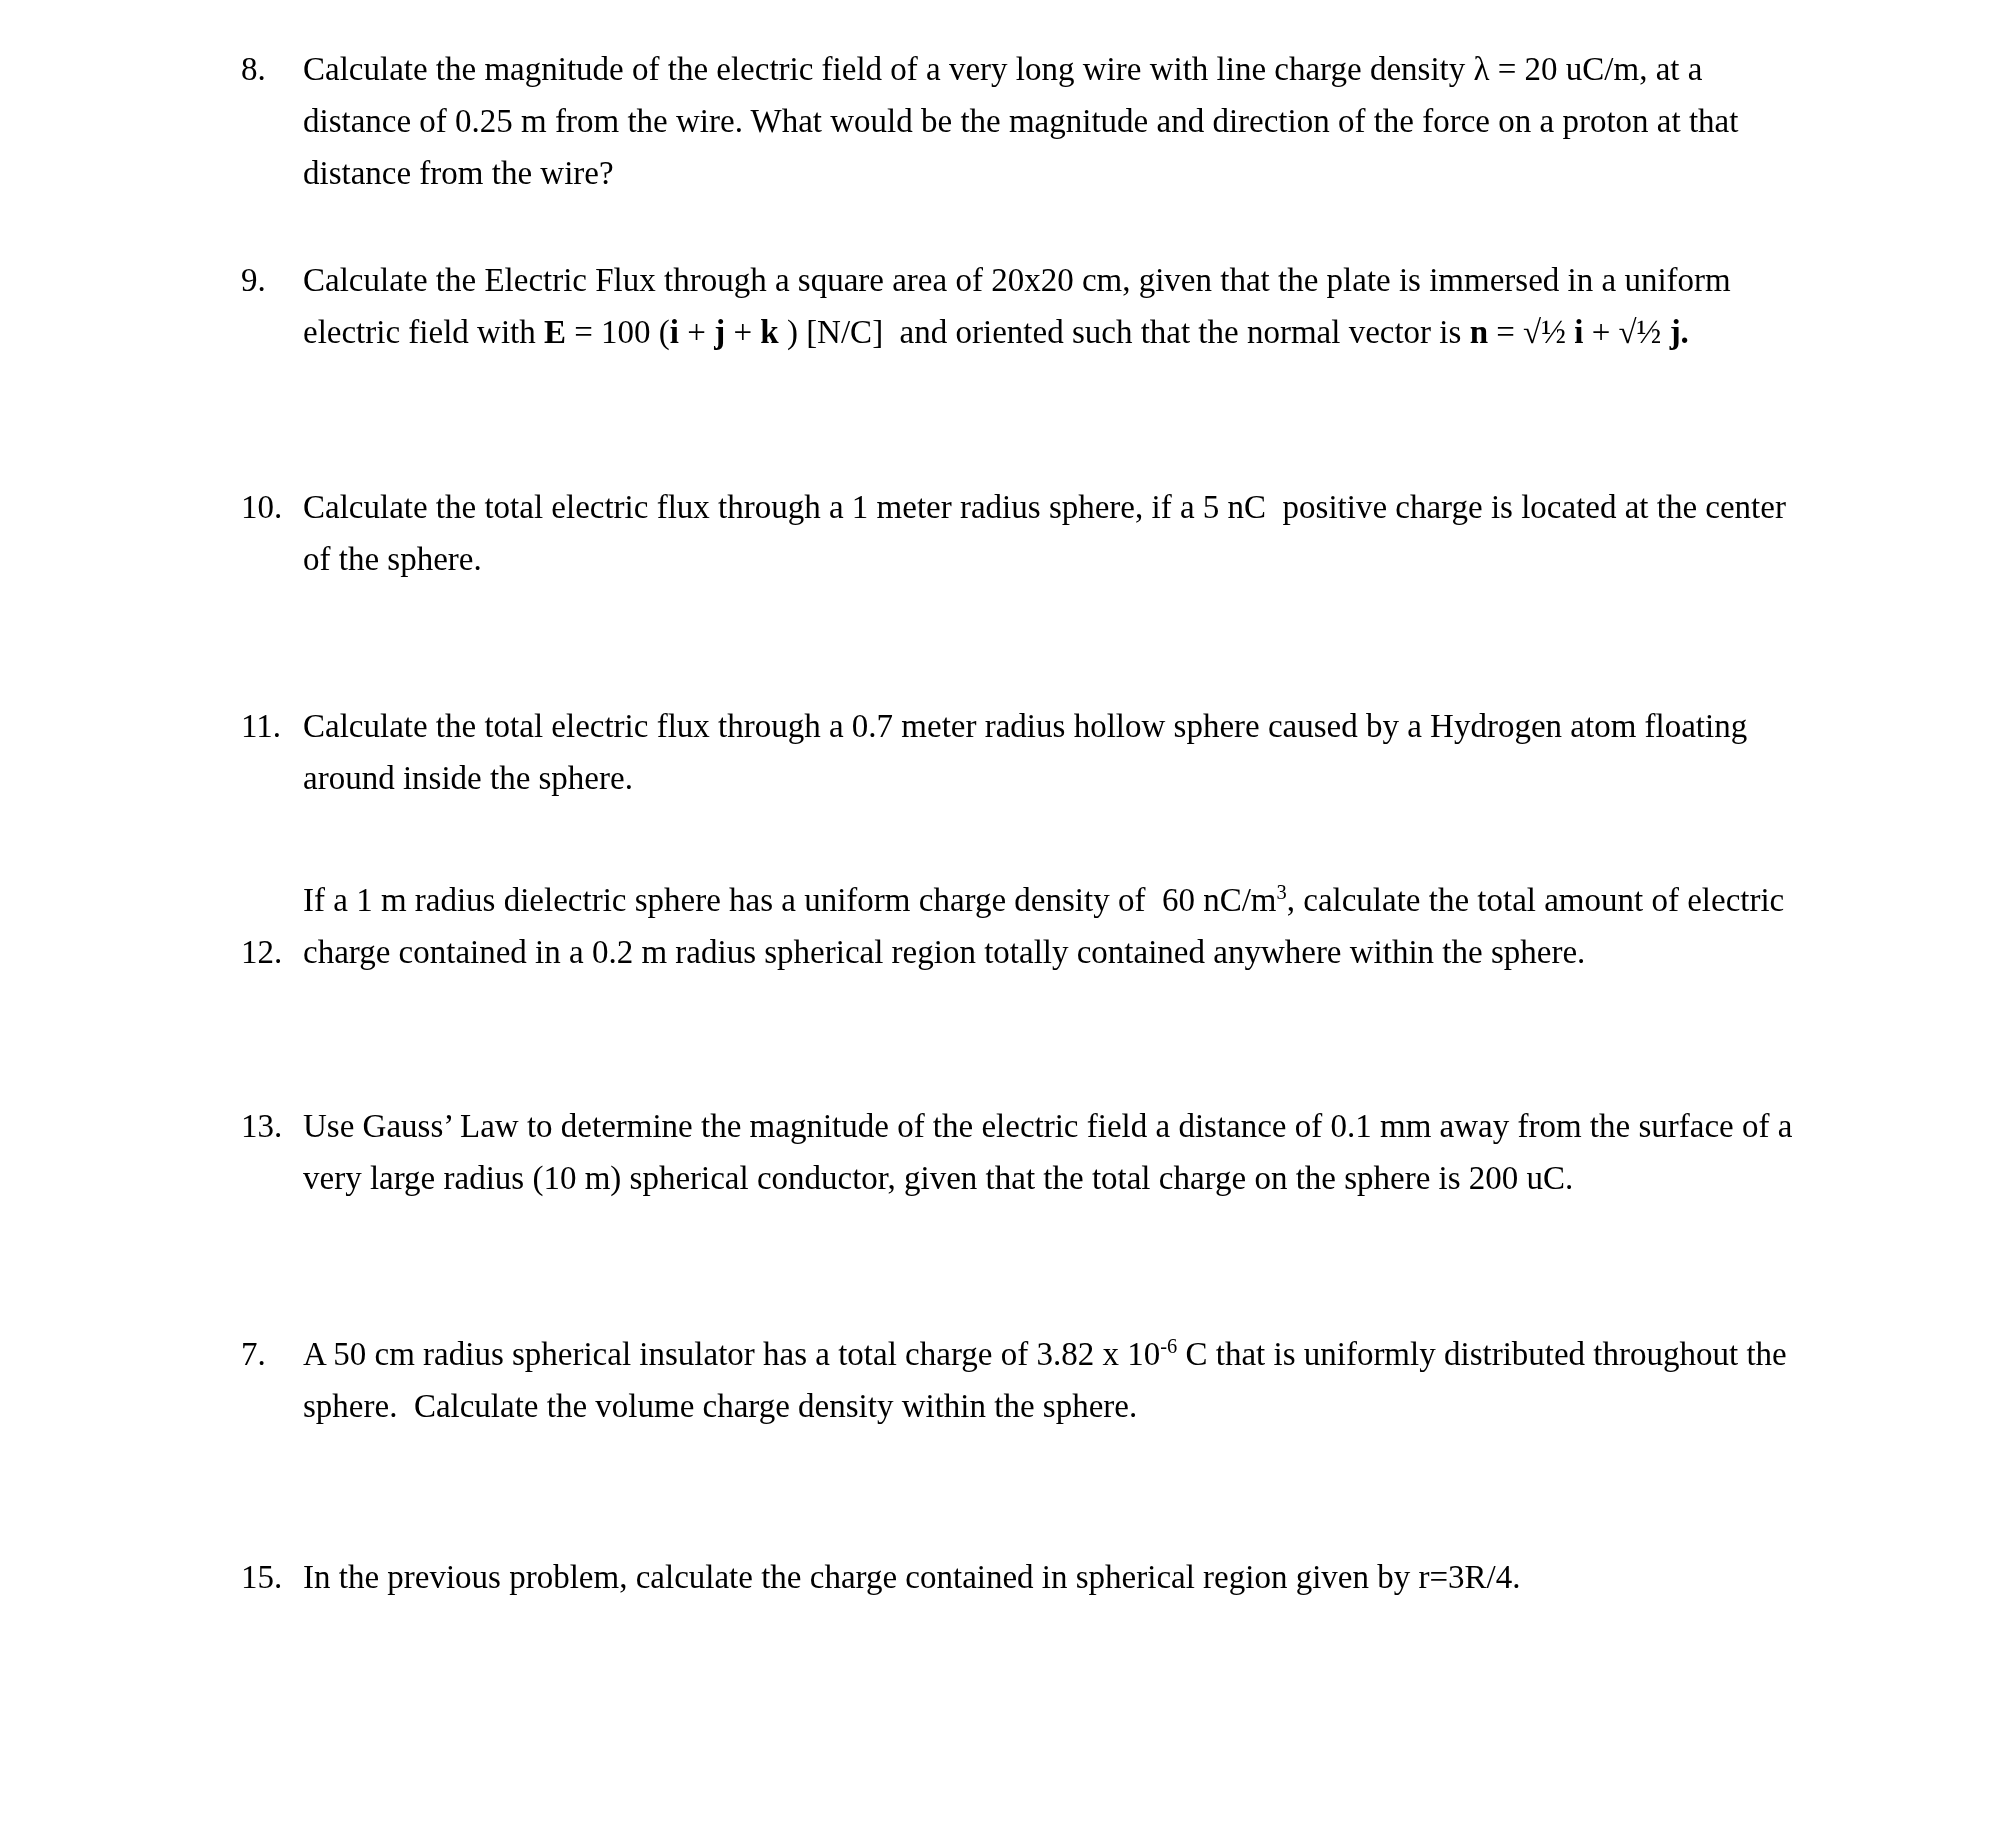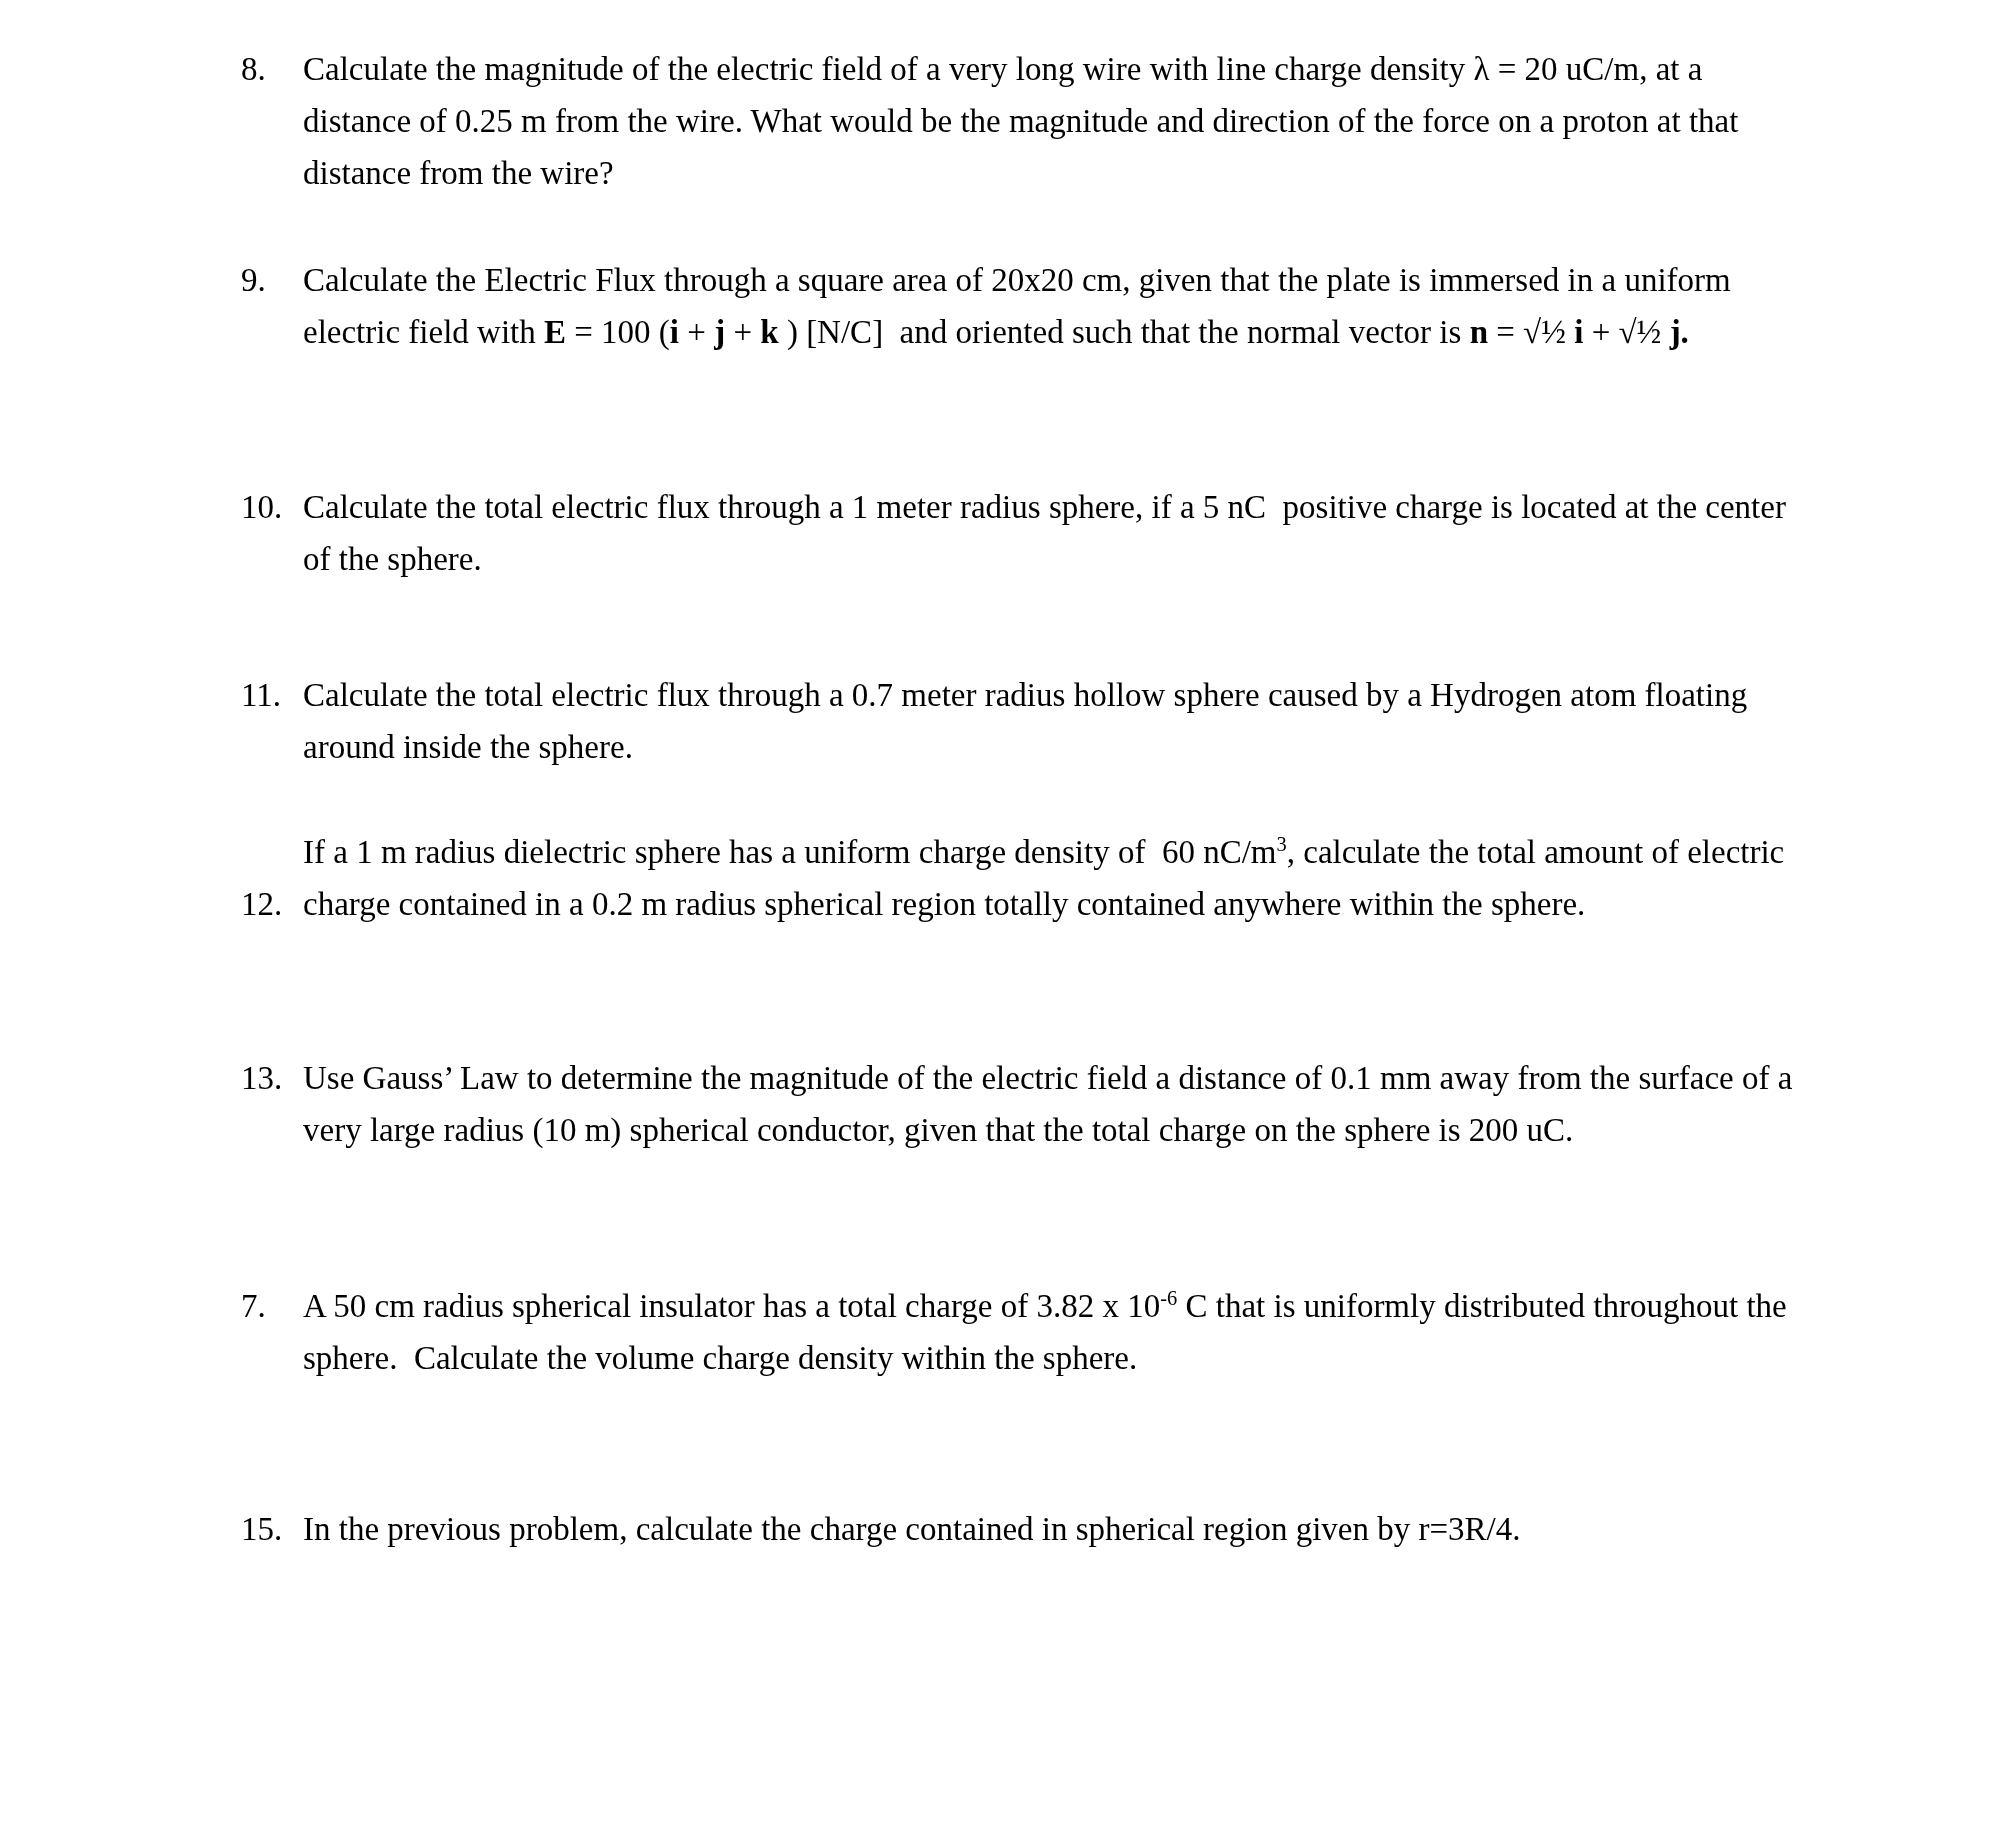"10." .problem:nth-child(3) { margin-bottom: 84px -> 115px }
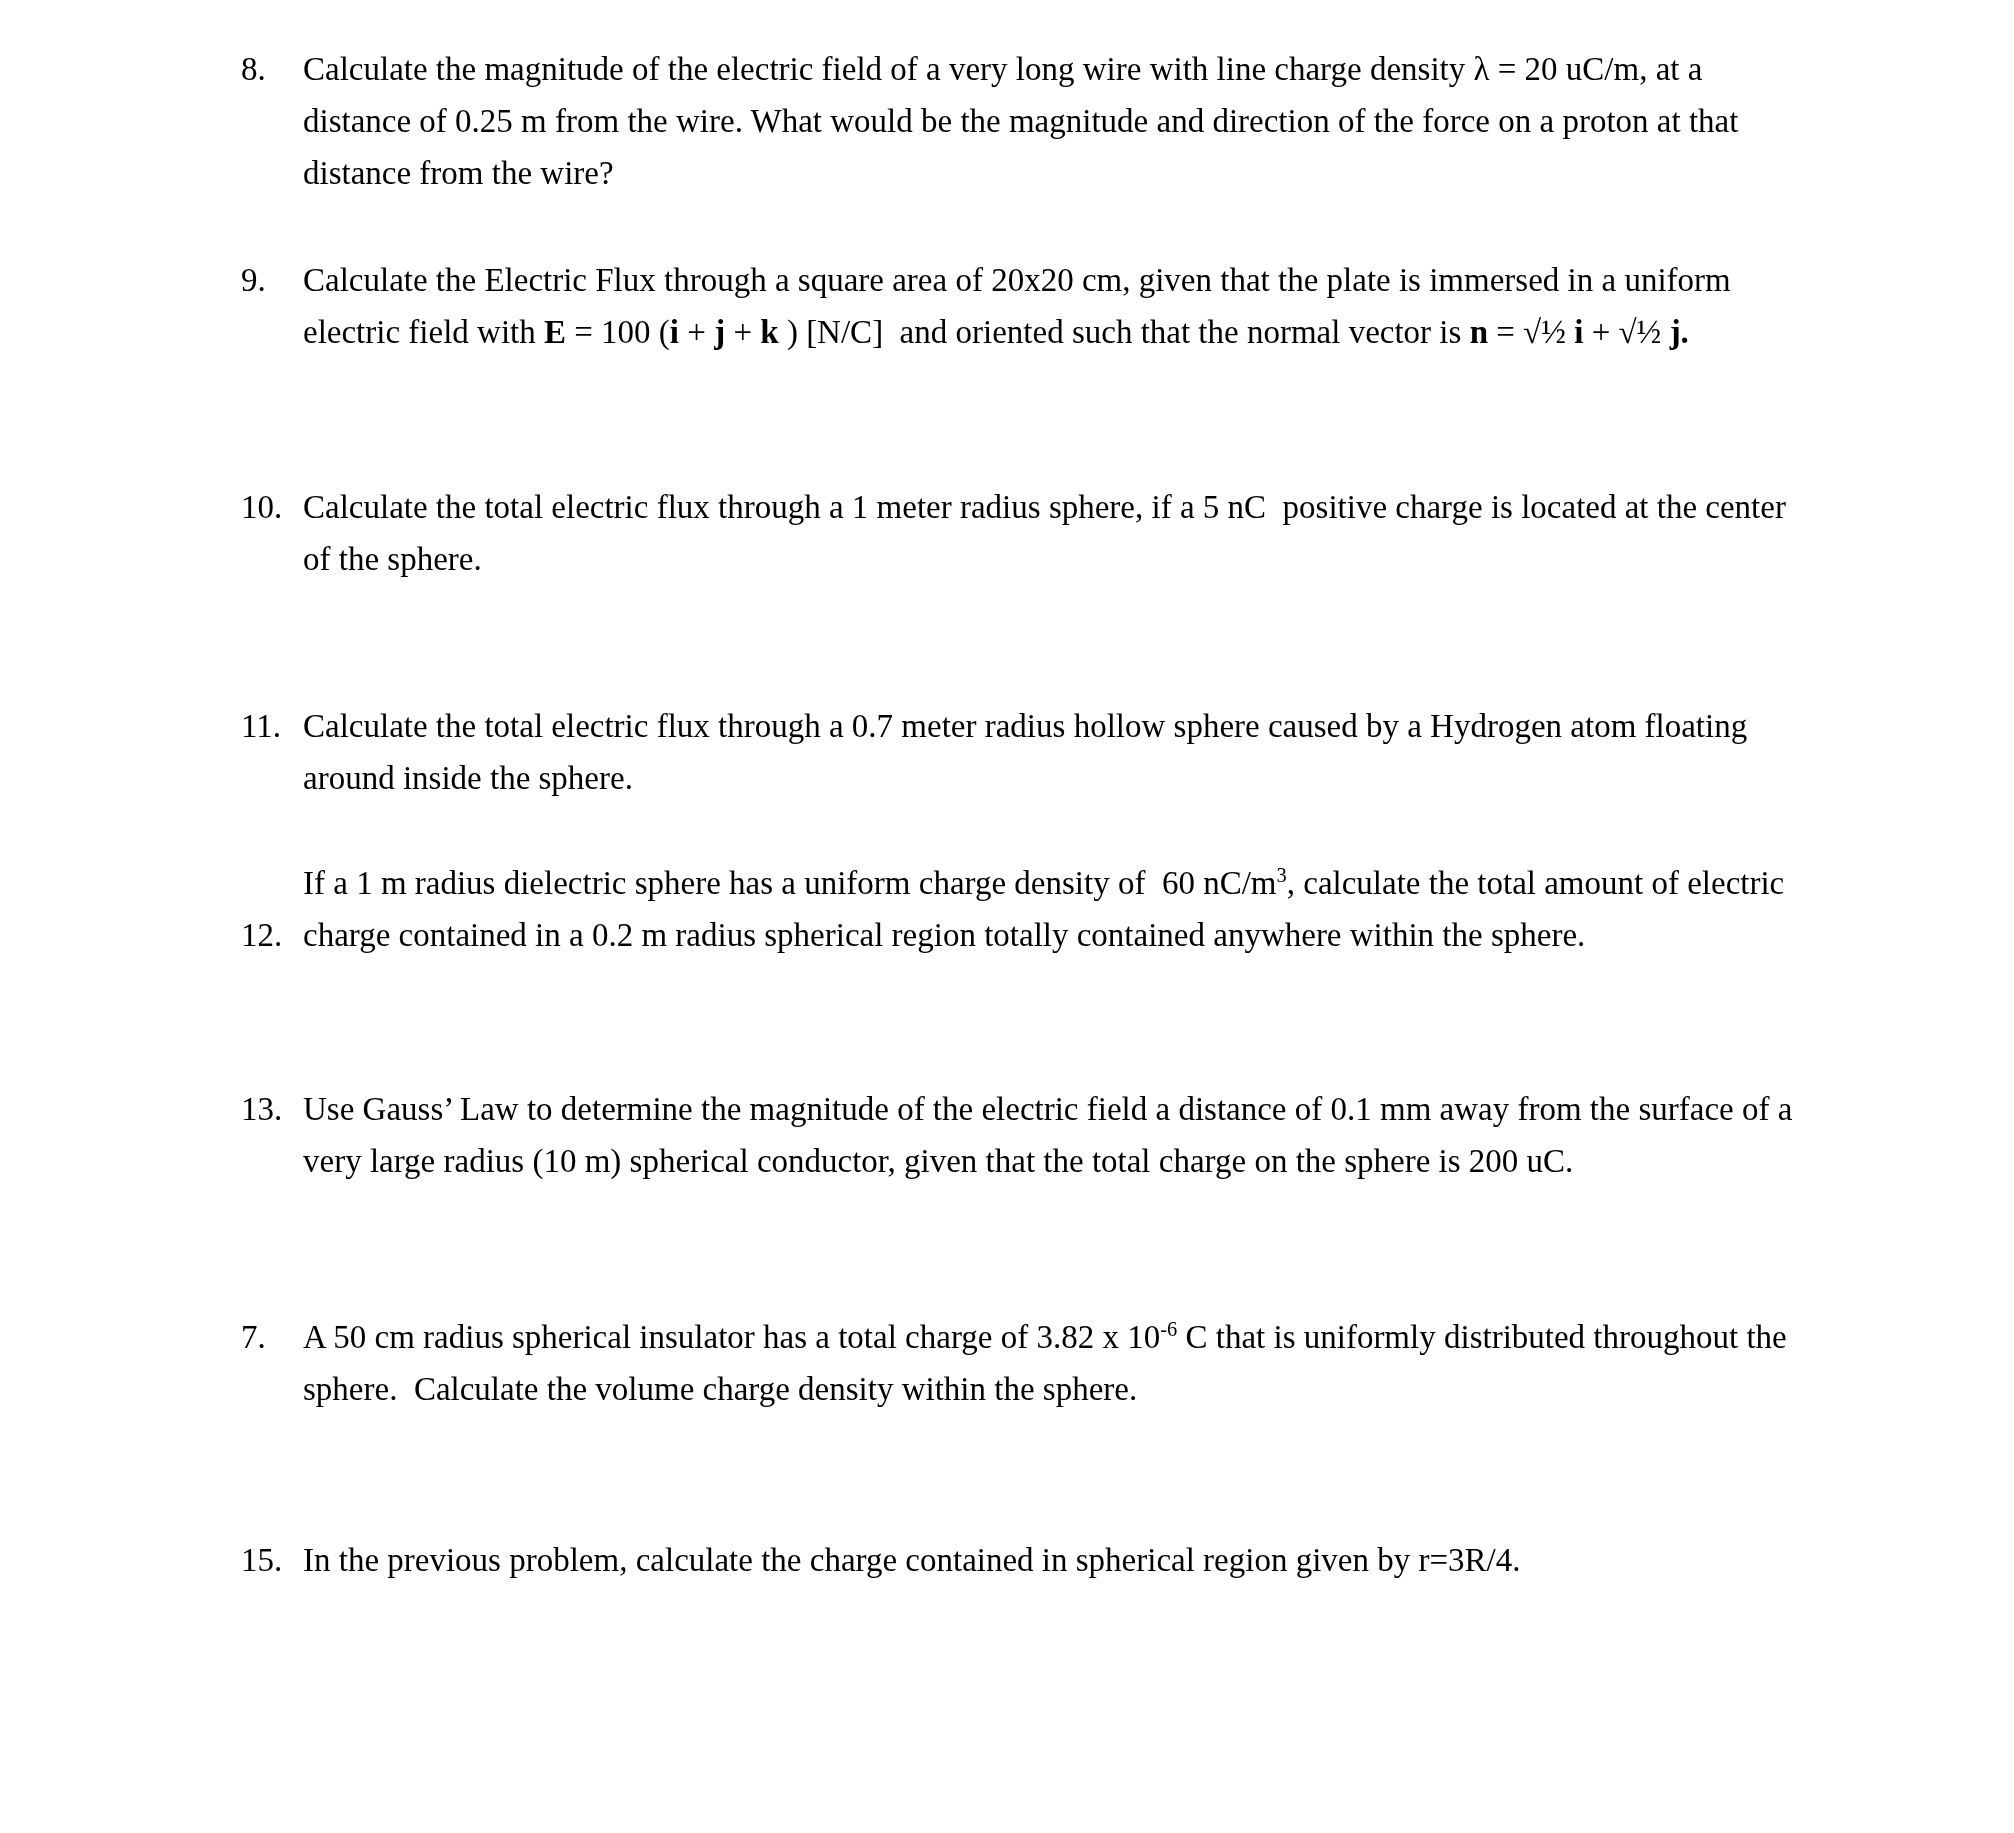"11." .problem:nth-child(4) { margin-bottom: 53px -> 70px }
